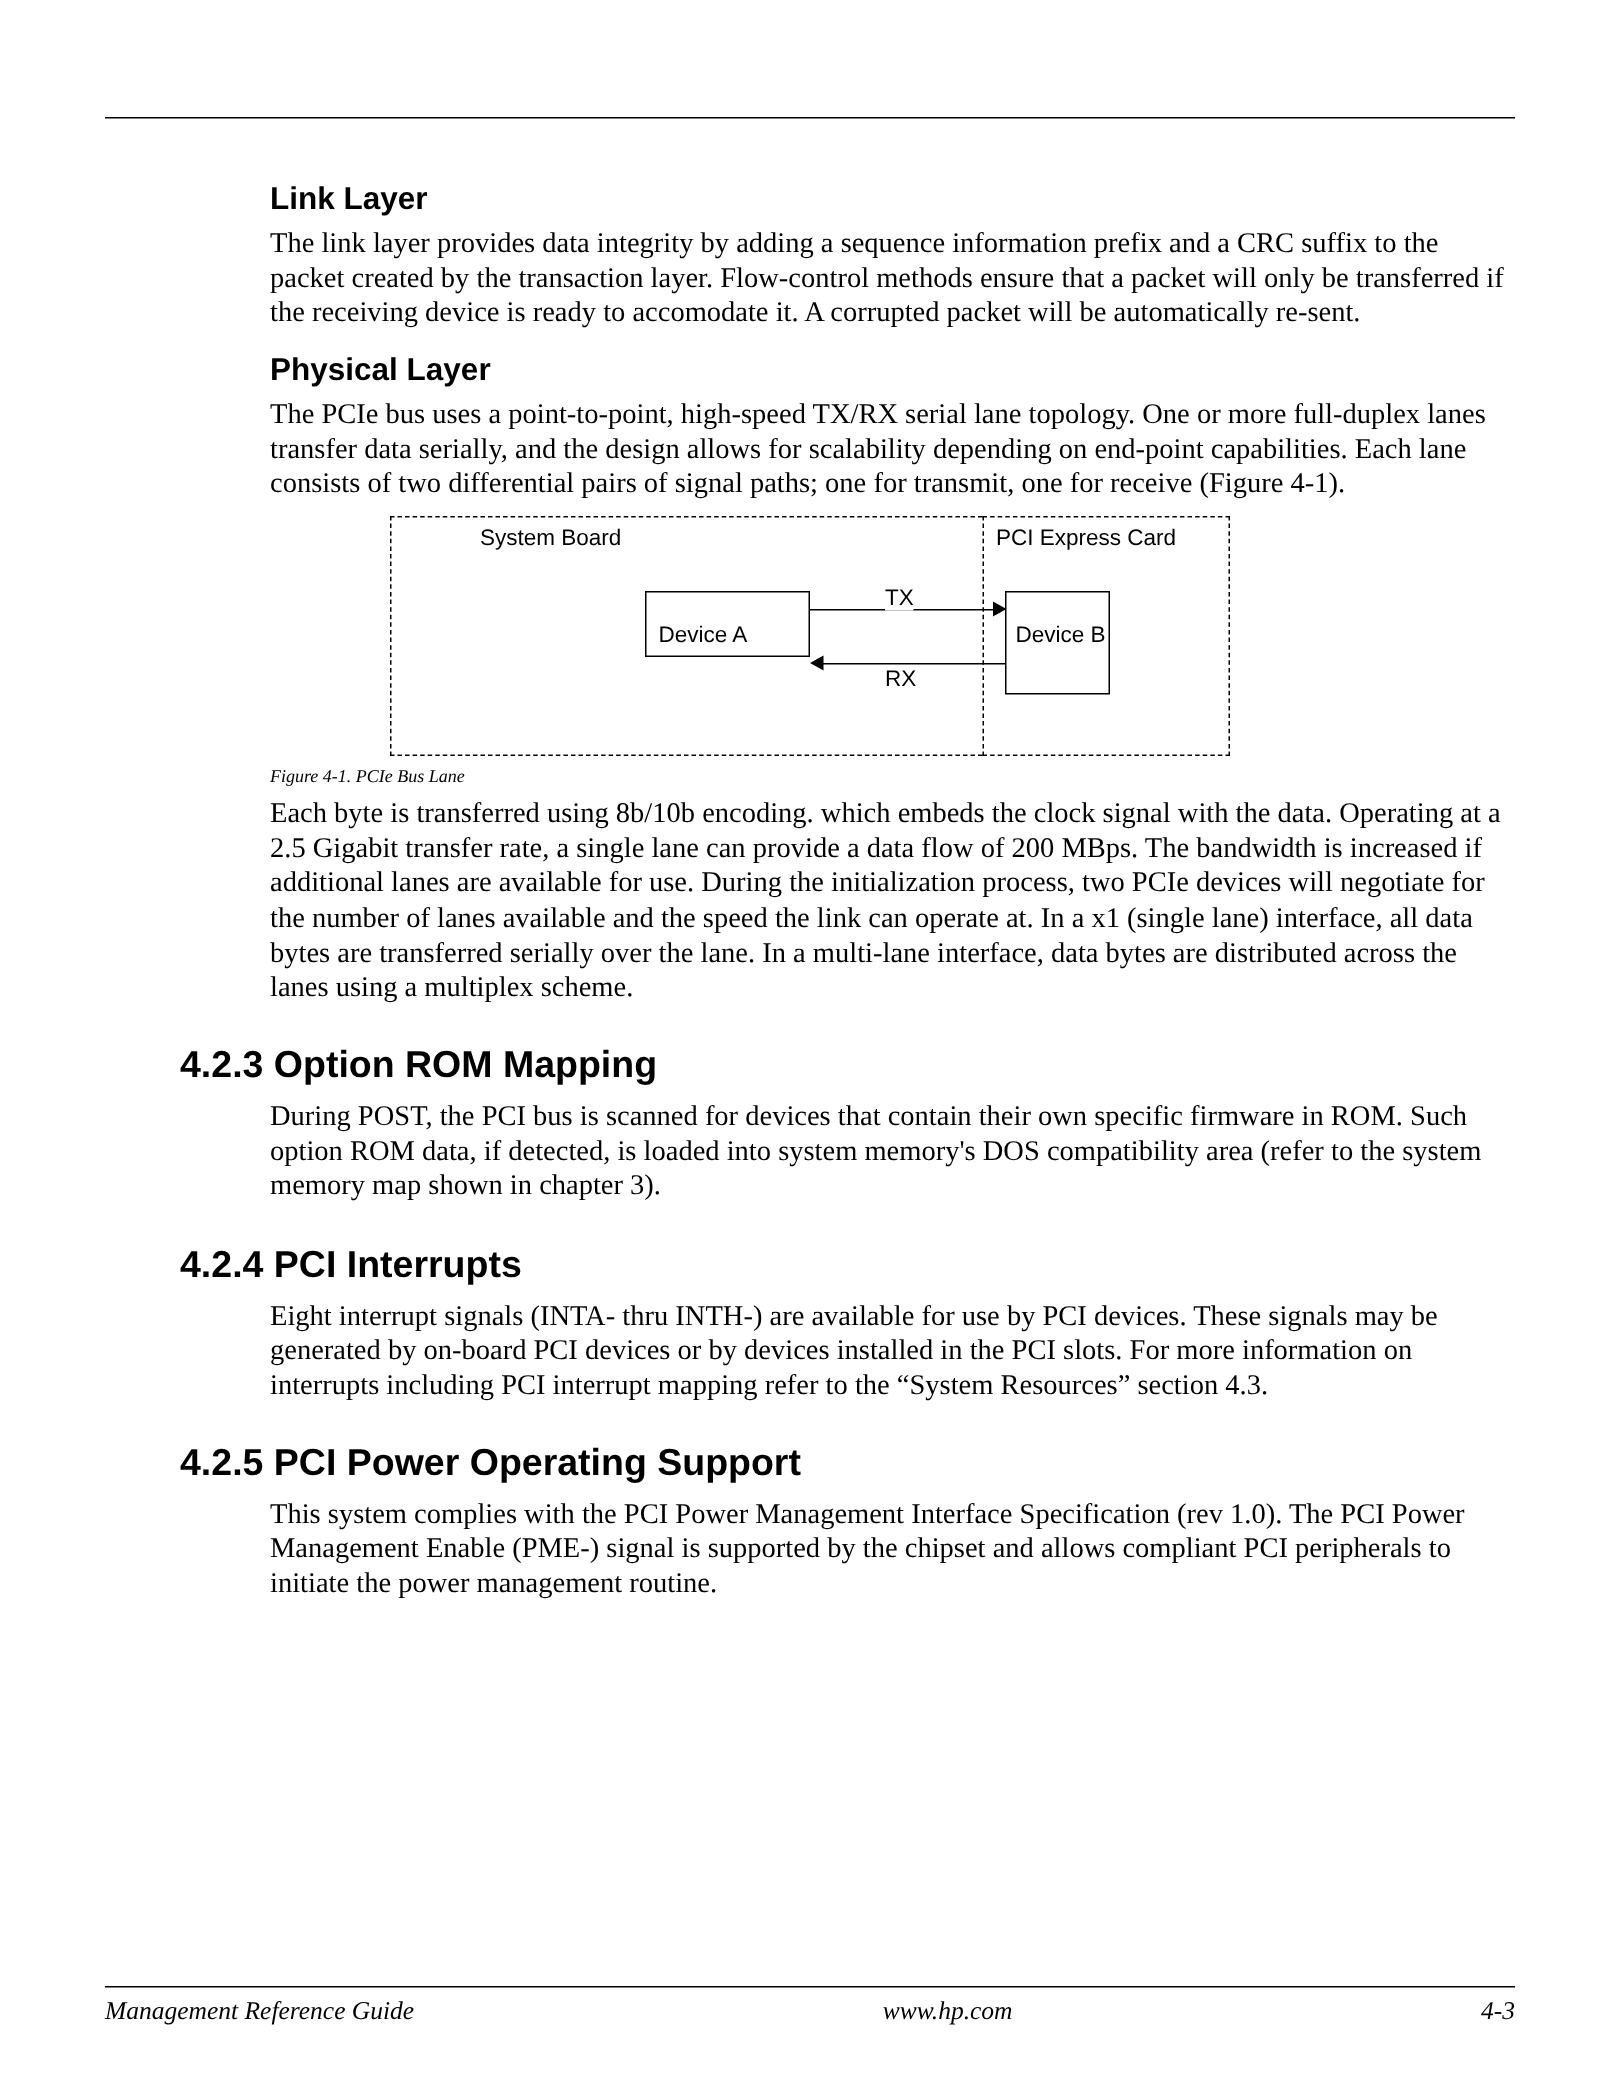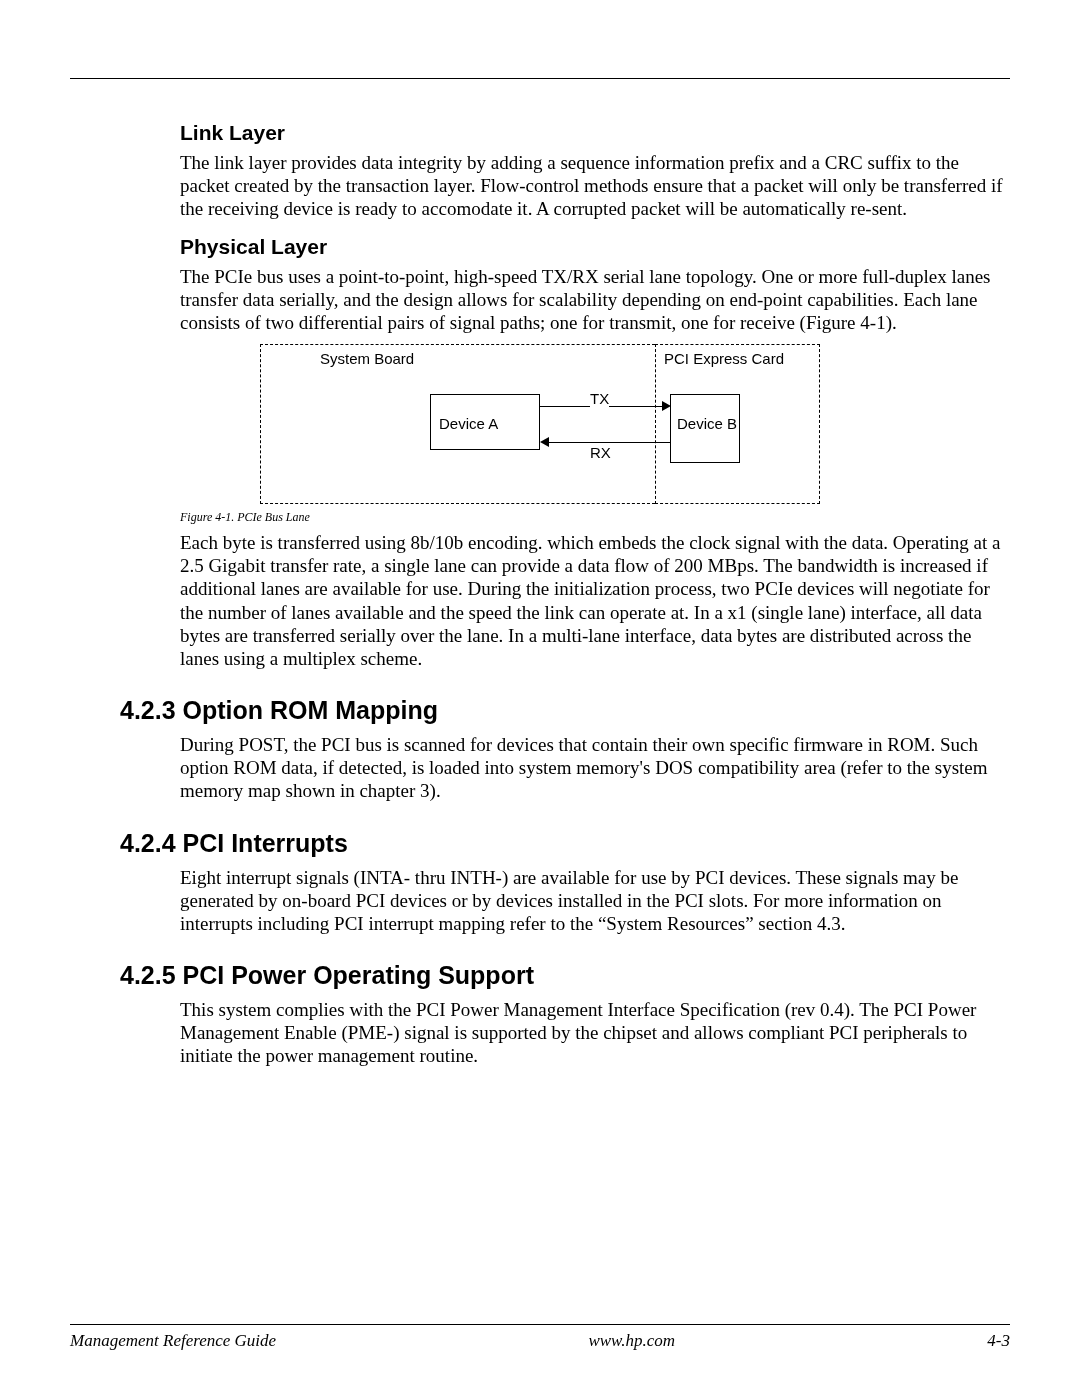"Device A" .boxA { height: 56px -> 44px }
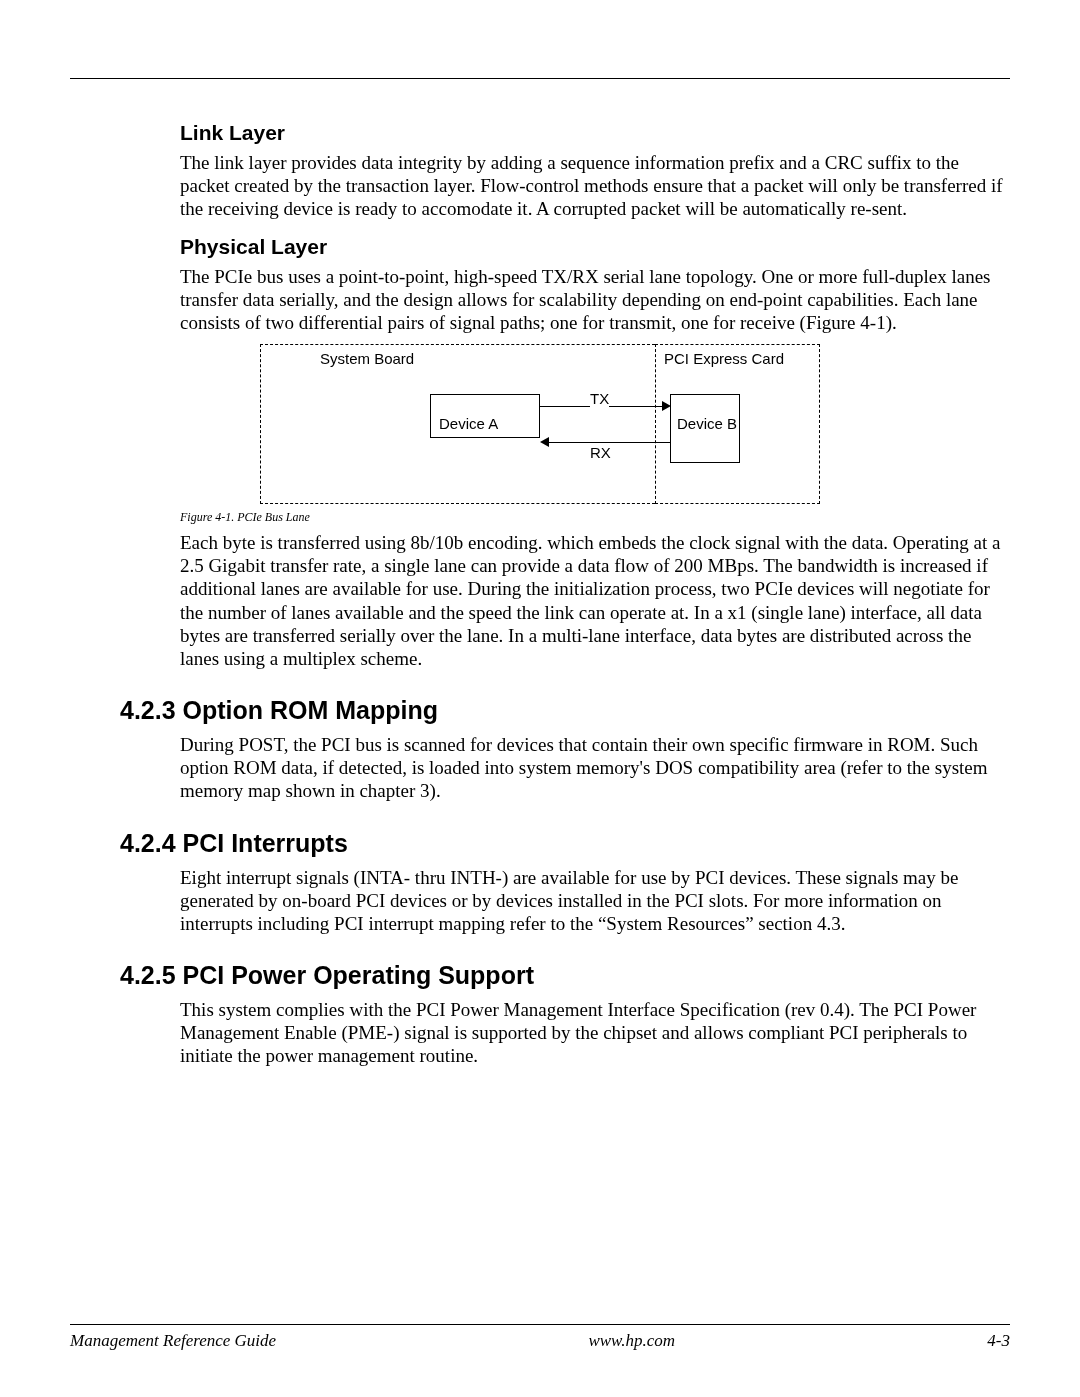"This system complies with the" p.body-p { text: 0.4 -> 1.0 }
